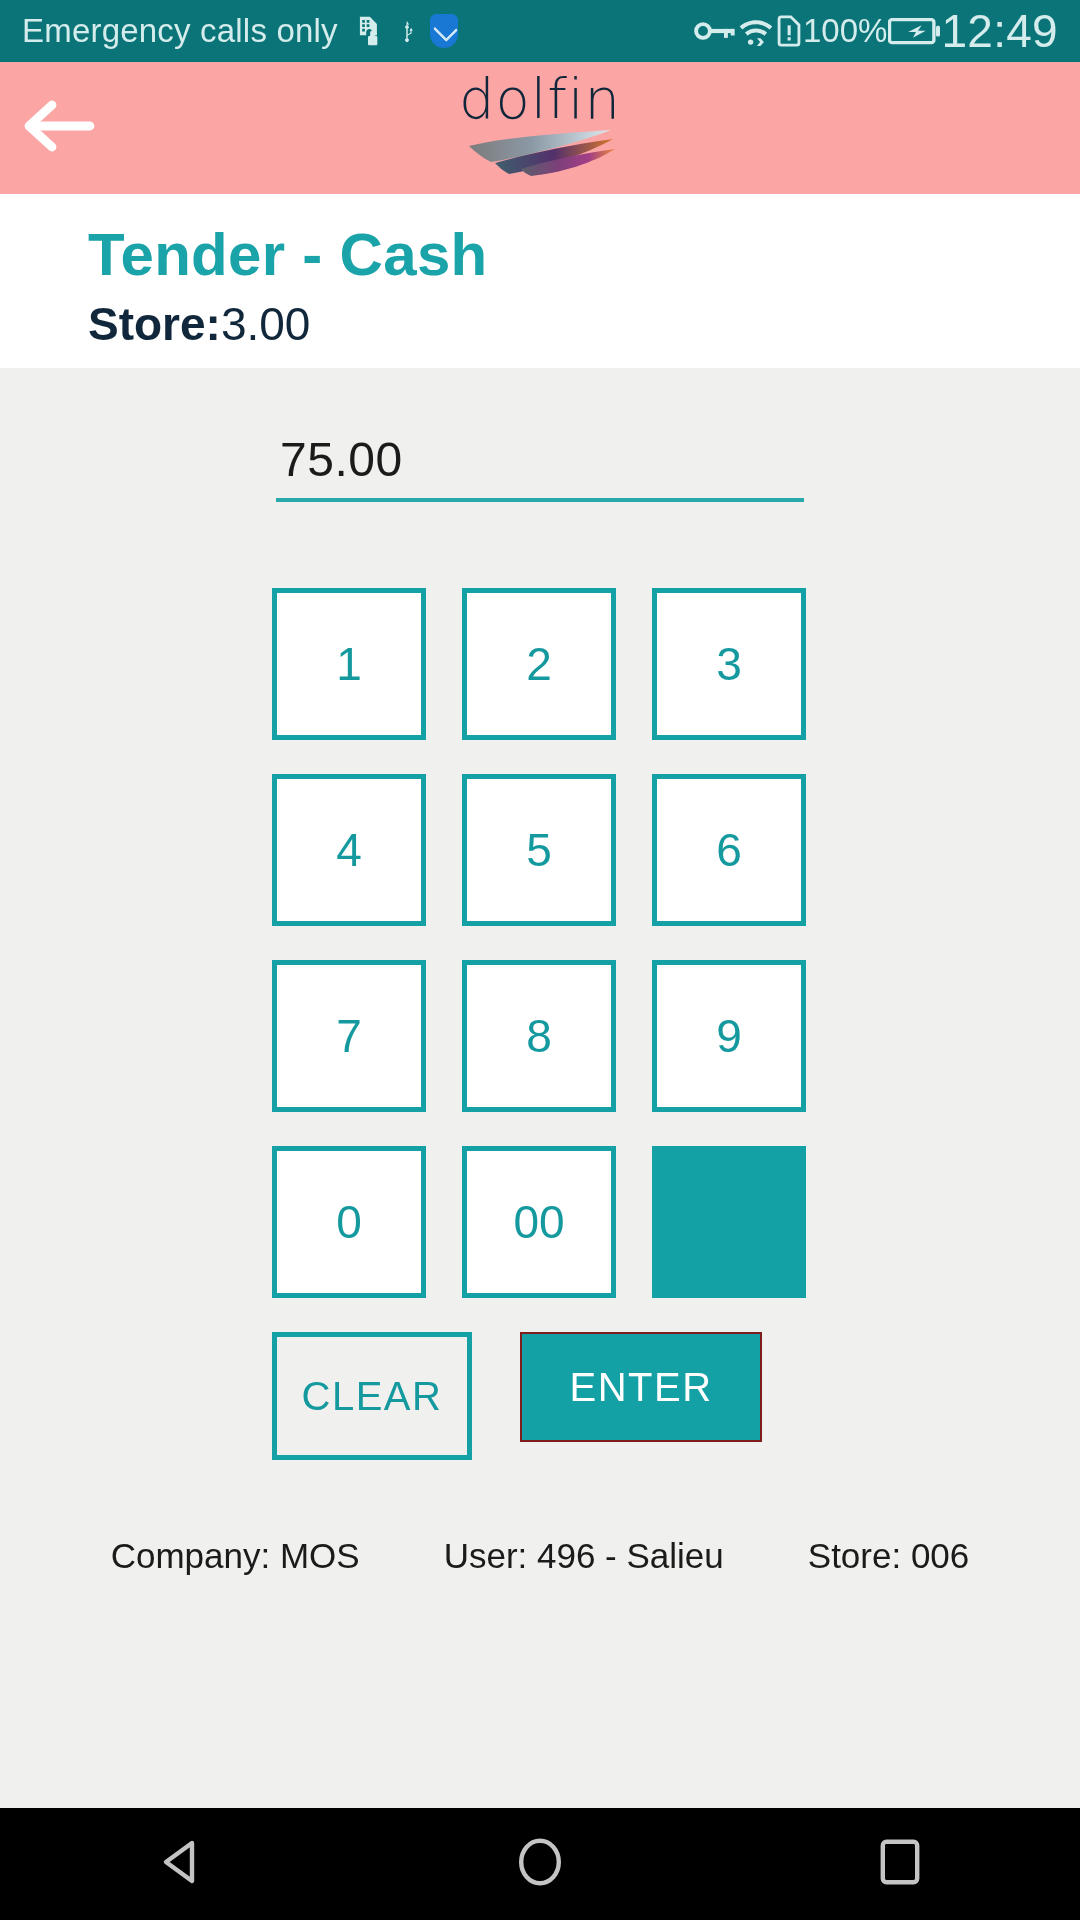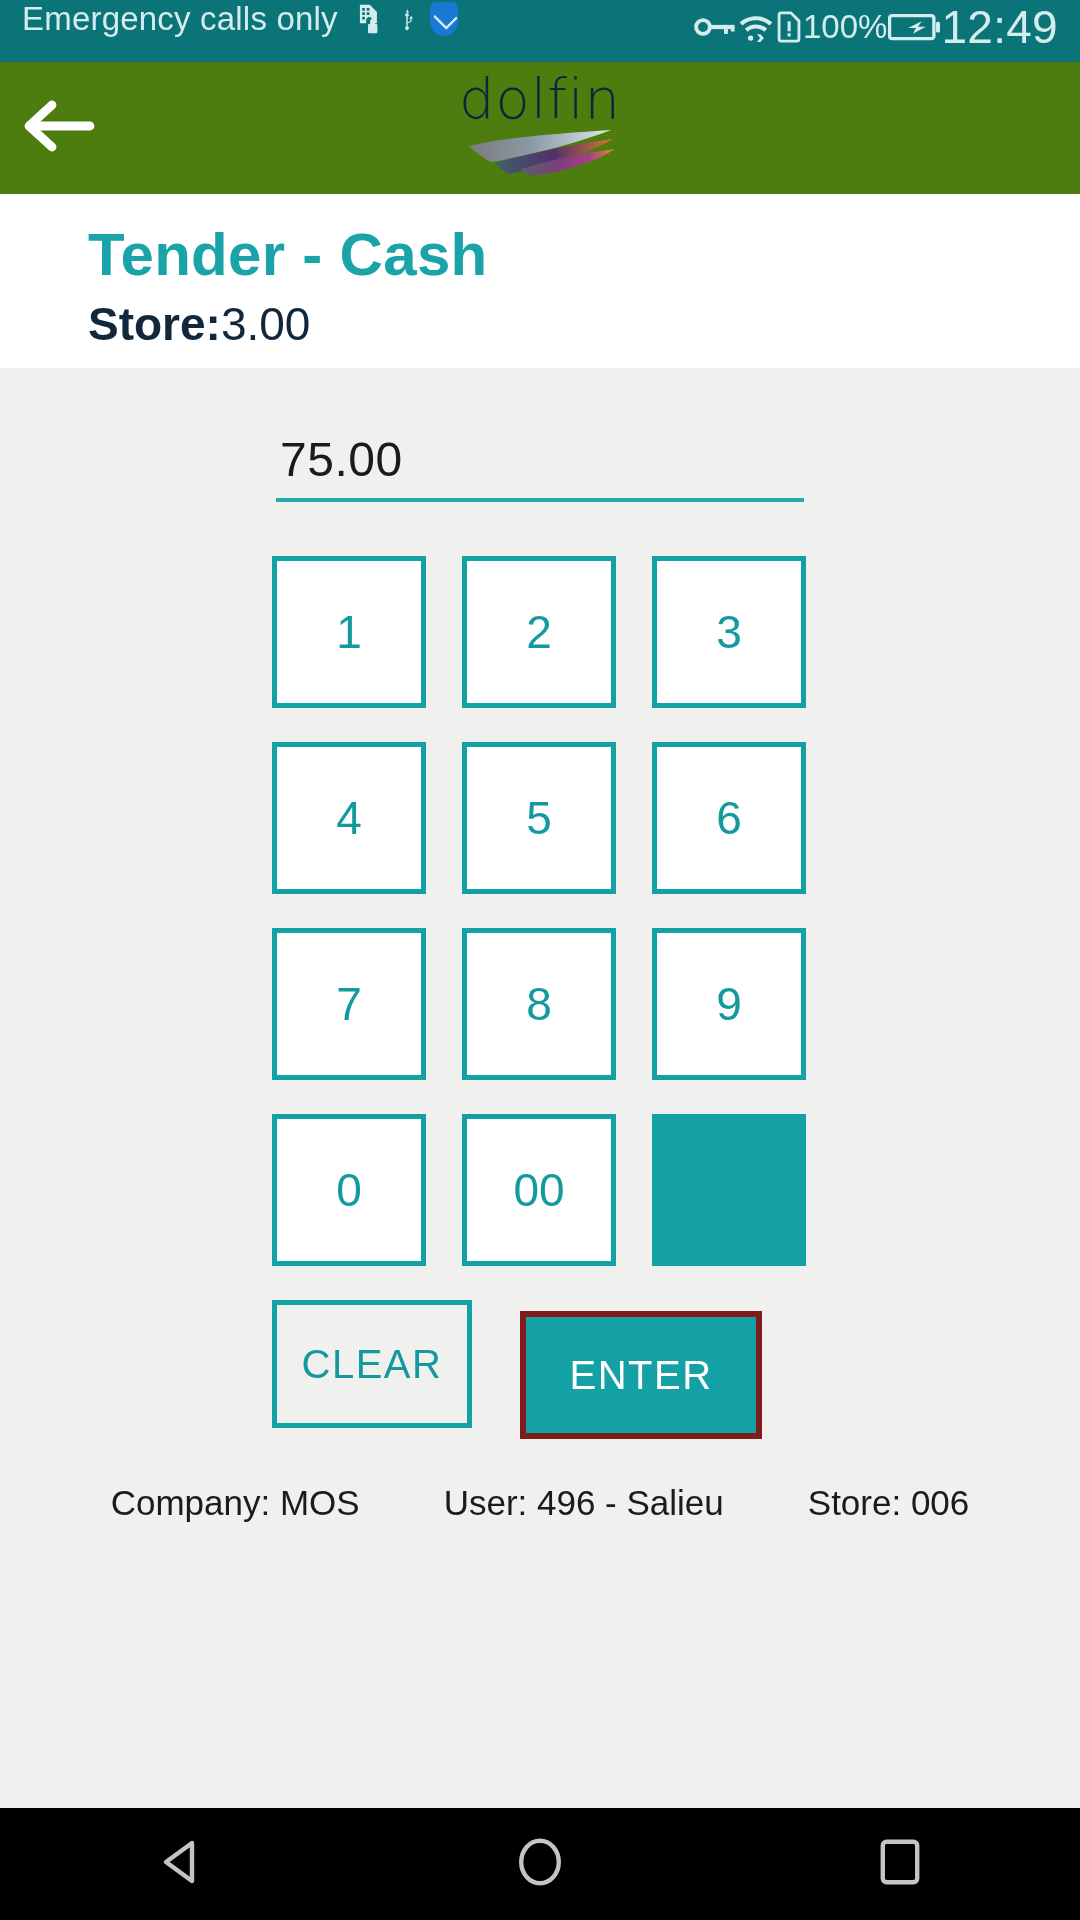"Emergency calls only" .statusbar { align-items: flex-start -> center }
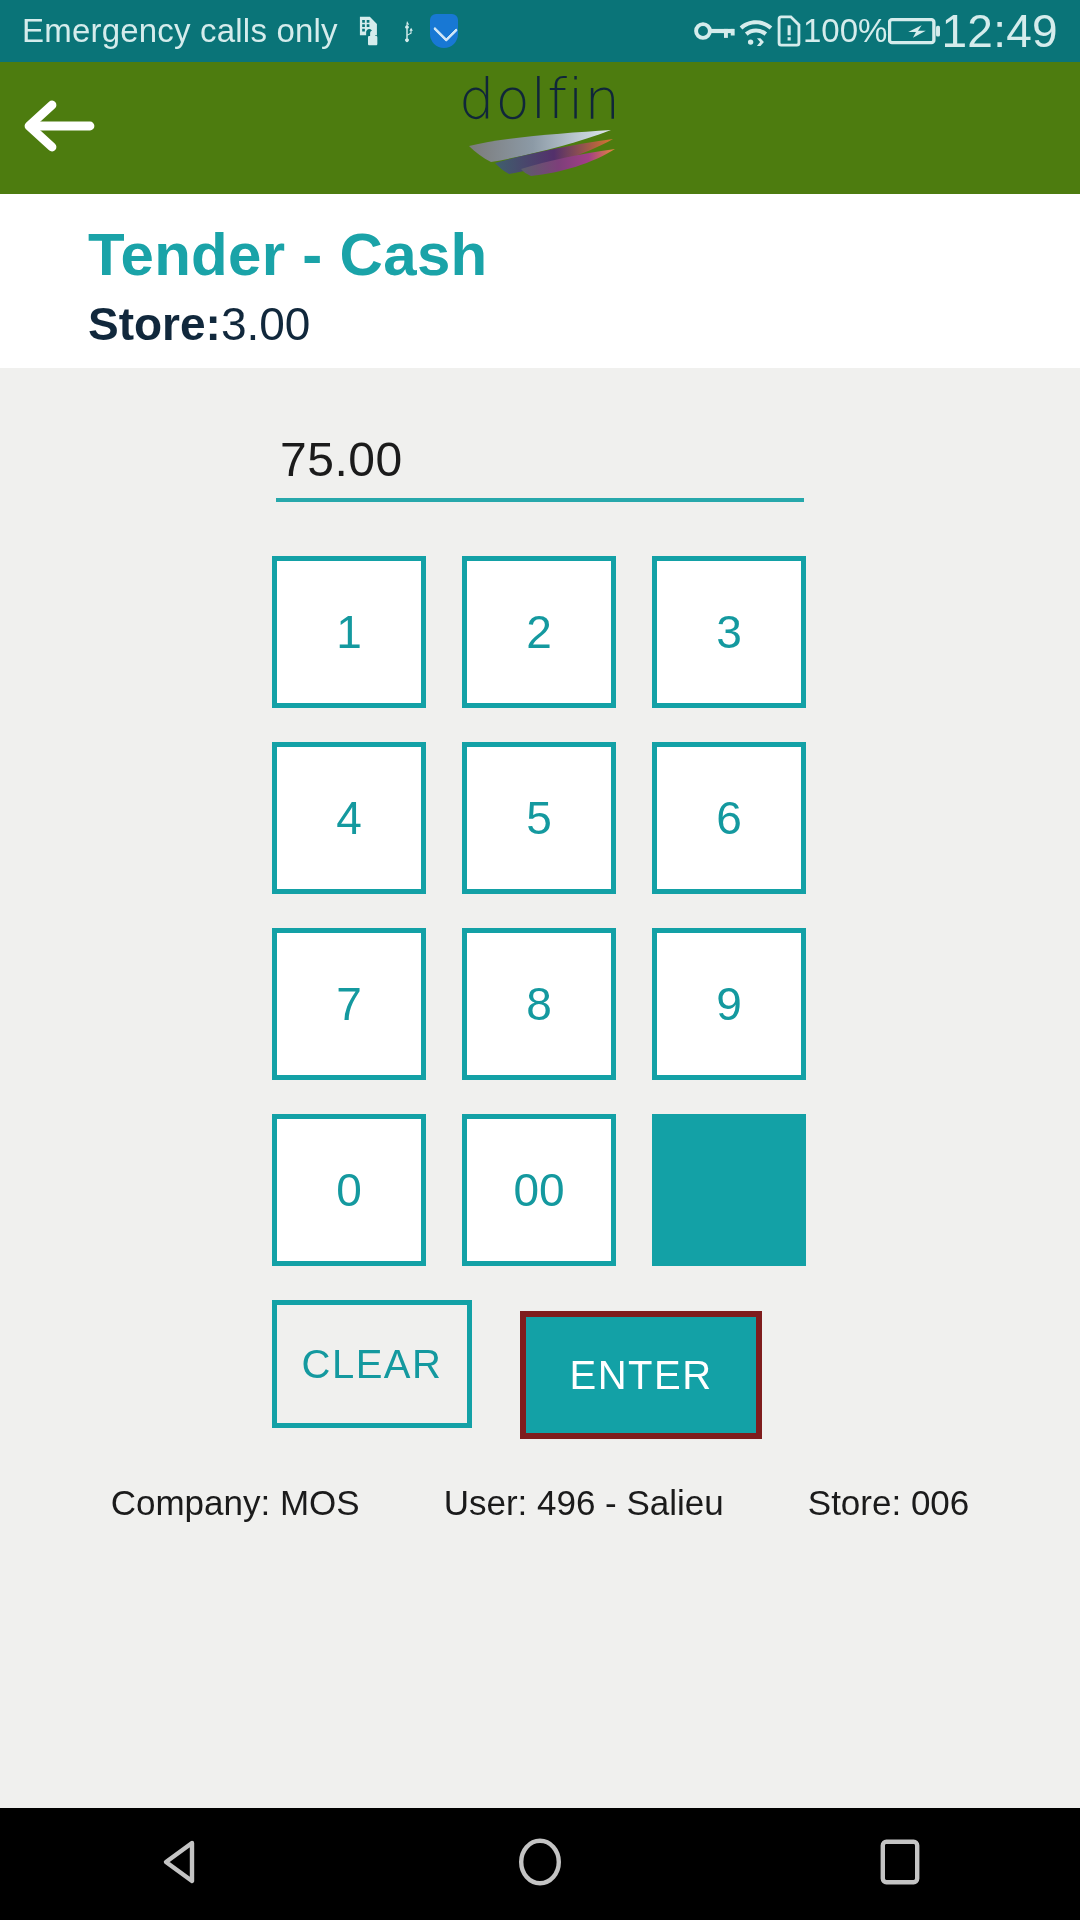"dolfin" .appbar { background: #4d7c0f -> #fca5a5 }
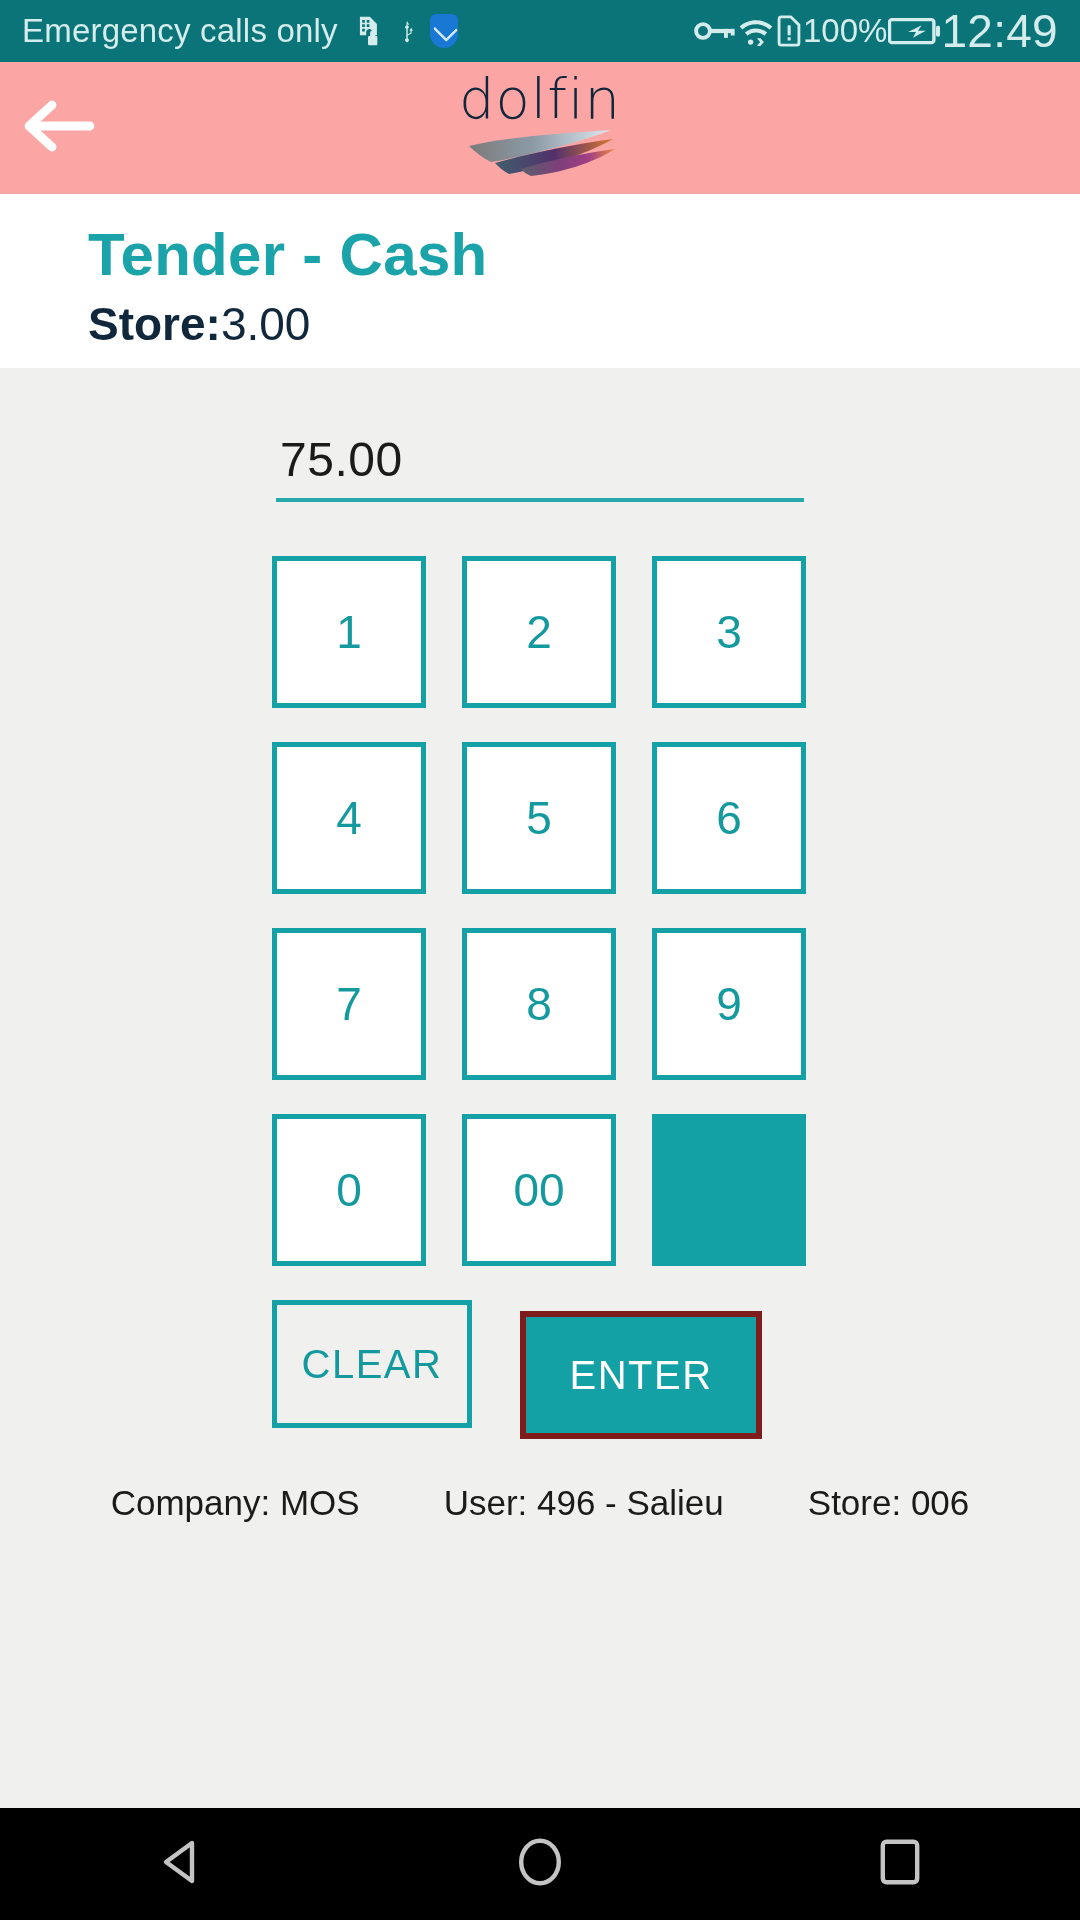"75.00" .body { gap: none -> 32px }
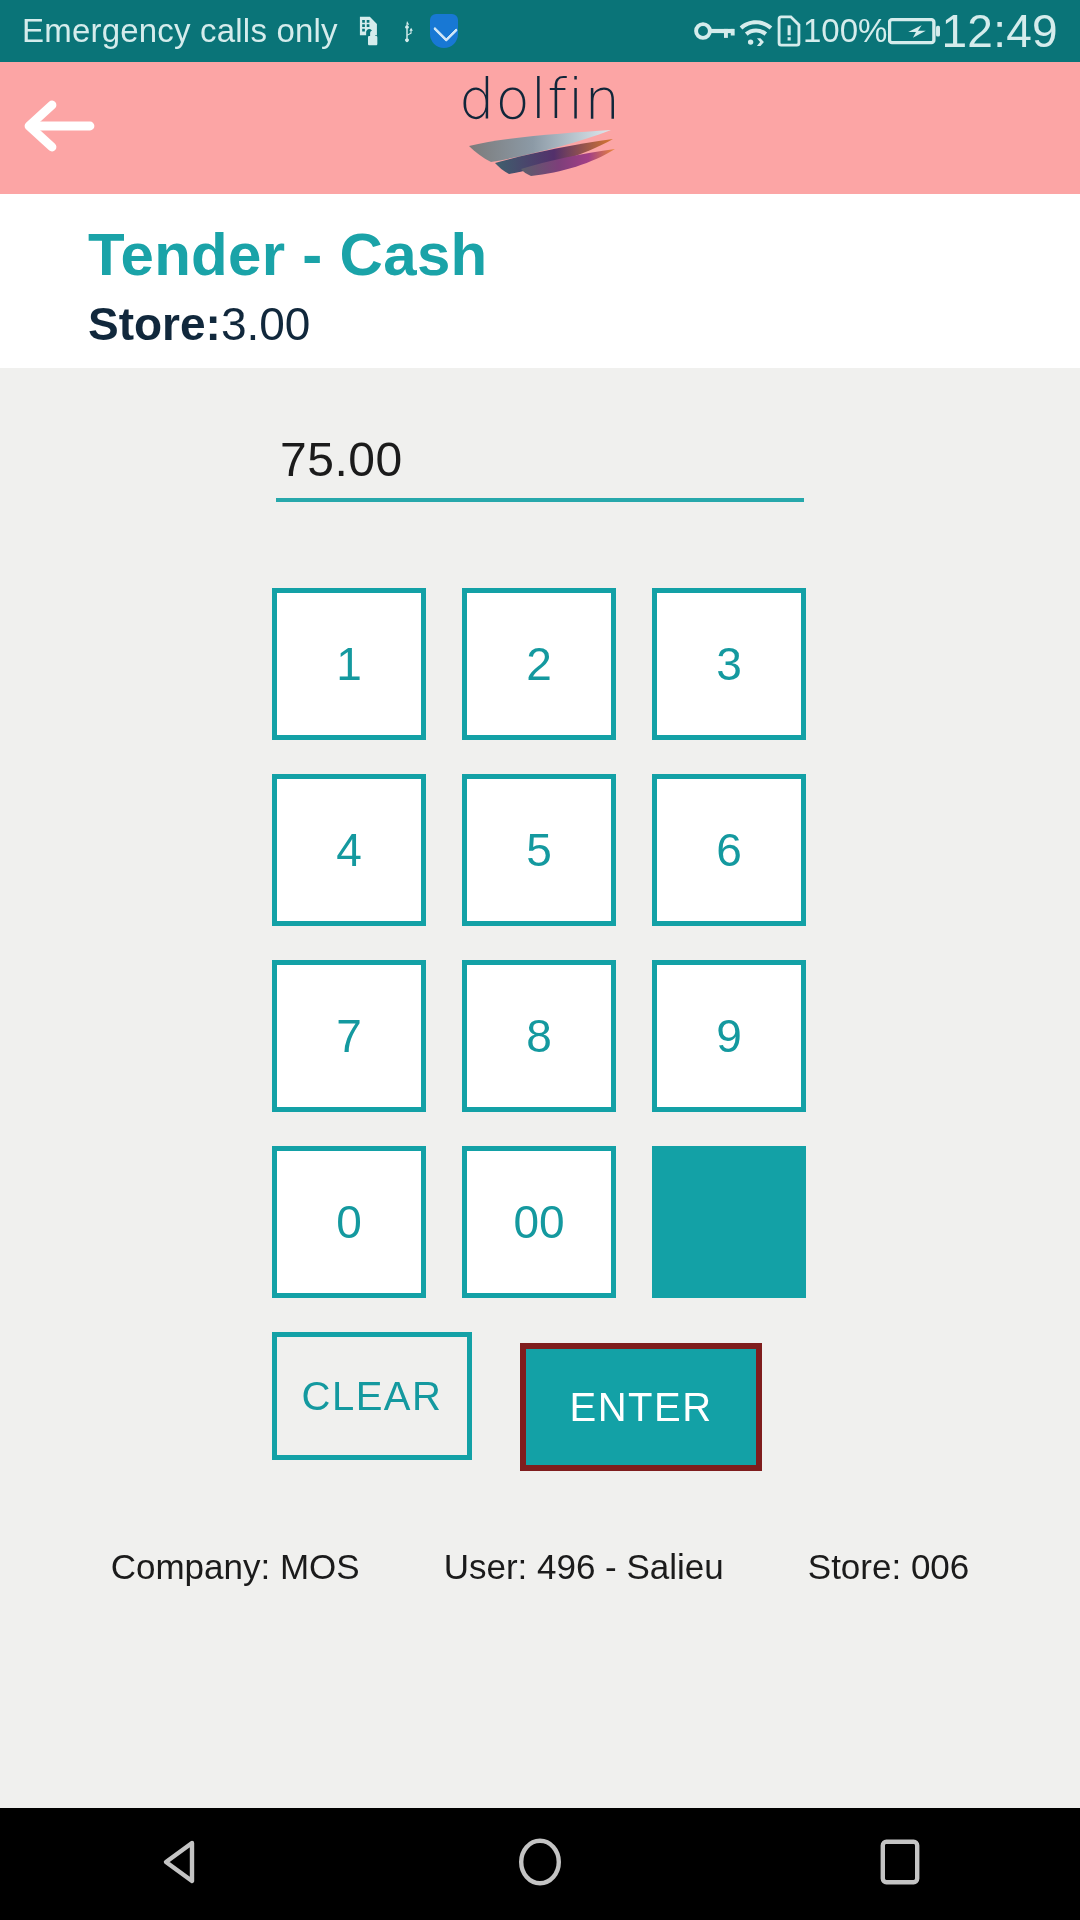"ENTER" .btn-enter { border: 6px solid #7f1d1d -> 2px solid #7f1d1d; height: 128px -> 110px; margin-top: 11px -> none }
